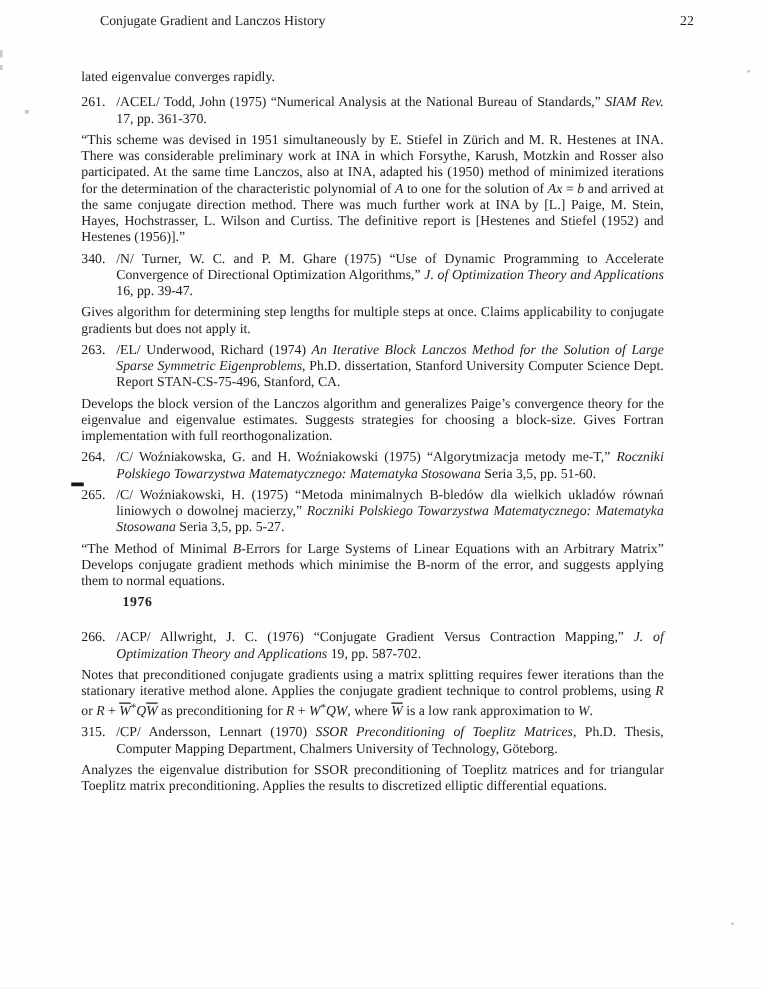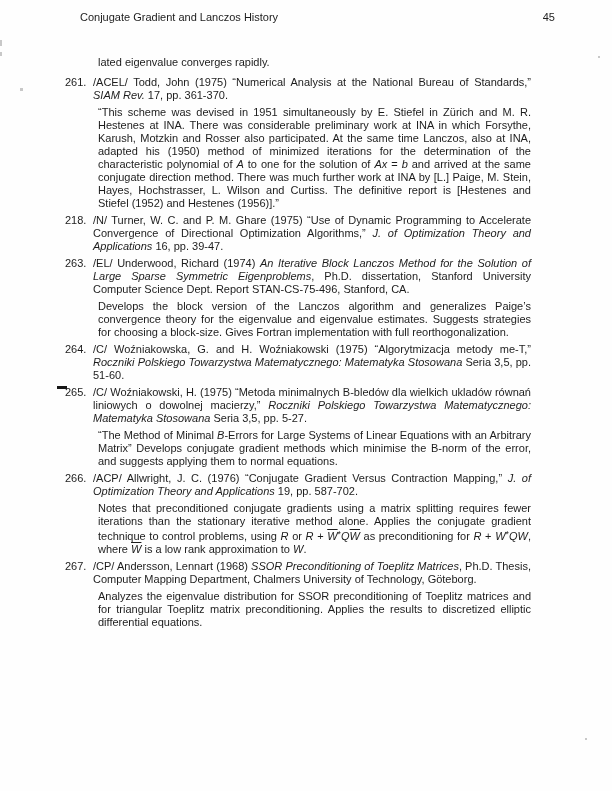"Conjugate Gradient and Lanczos History" .page { font-family: Liberation Sans, sans-serif -> Liberation Serif, serif }
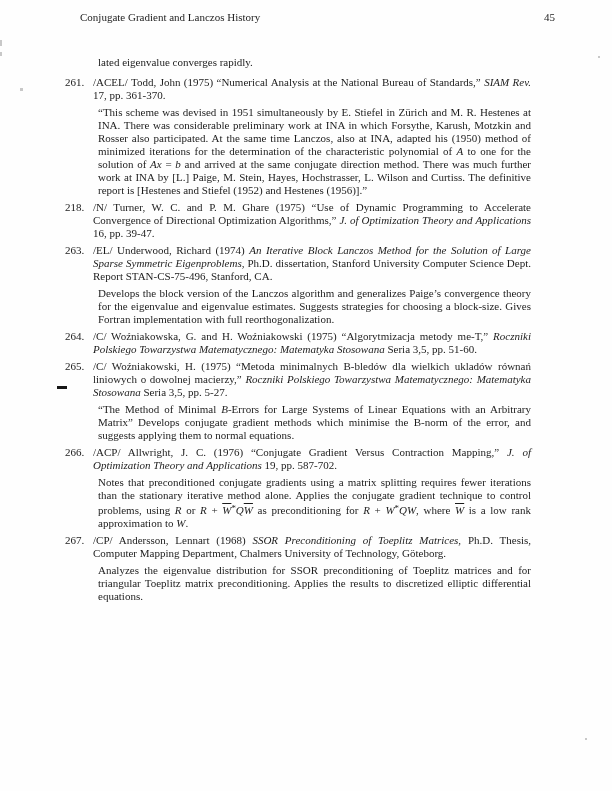"45" span { text: 45 -> 22 }
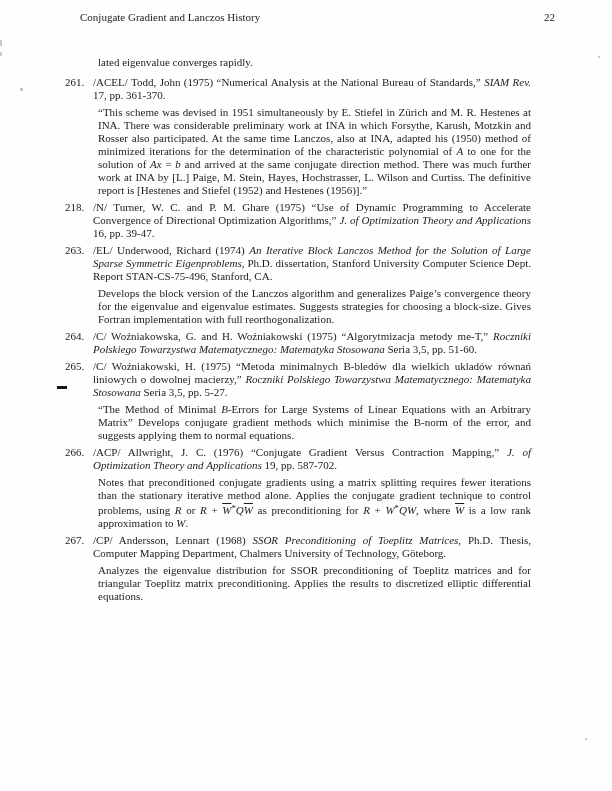"lated eigenvalue converges rapidly." .indented { margin-left: 33px -> none }
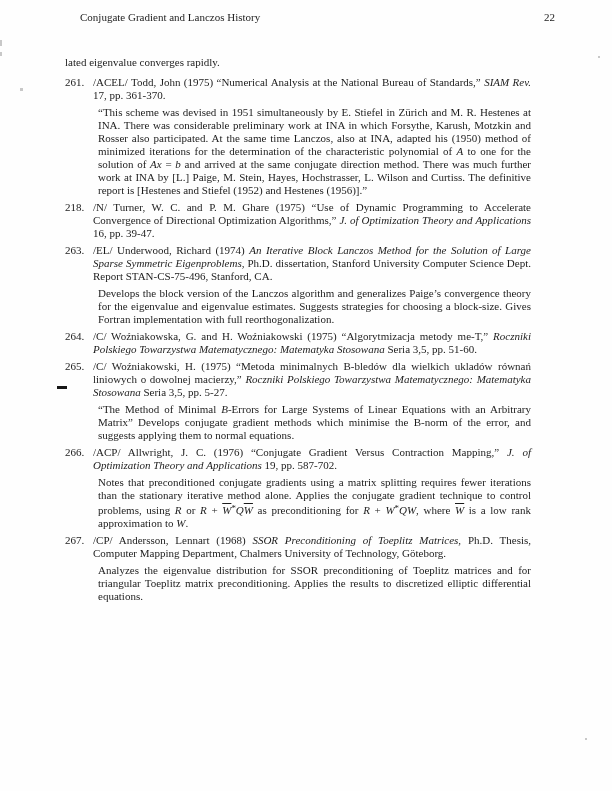"“This scheme was devised in" .note { margin-left: 33px -> none }
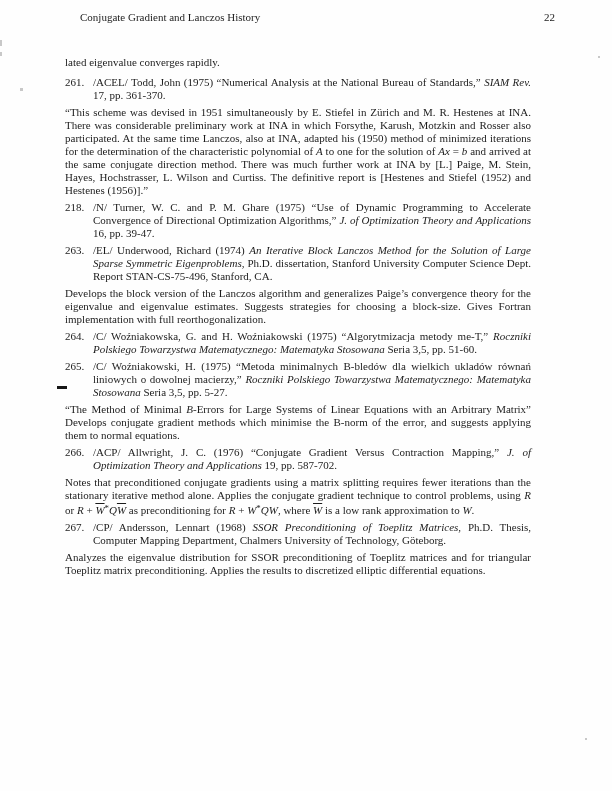"218." span.num { text: 218 -> 340 }
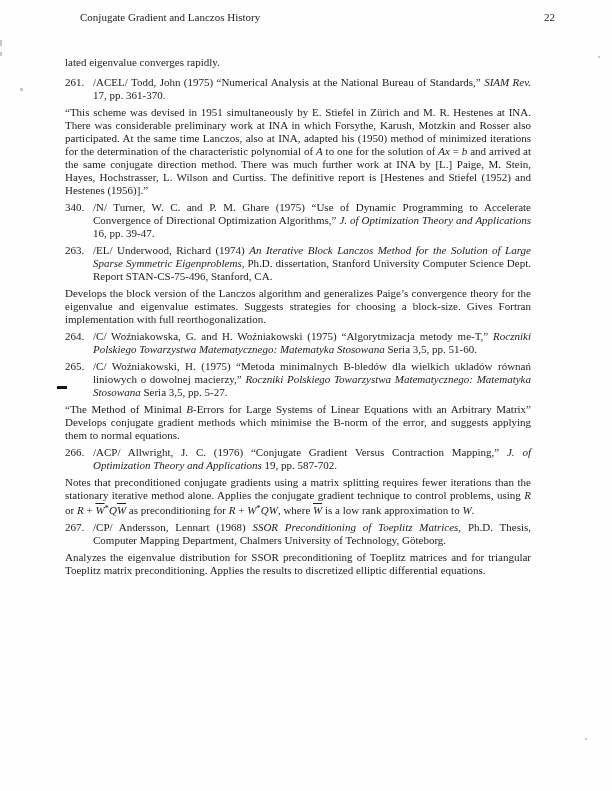"Gives algorithm for determining step" p.note { html: none -> <p><span>Gives algorithm for determining step lengths for multiple steps at once. Claims applicability to conjugate gradients but does not apply it.</span></p> }
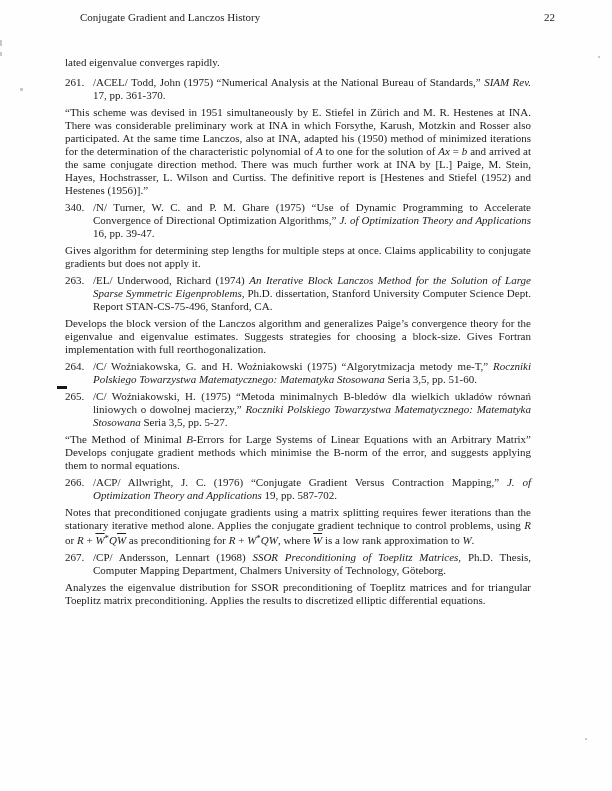"1976" p.year { html: none -> <p>1976</p> }
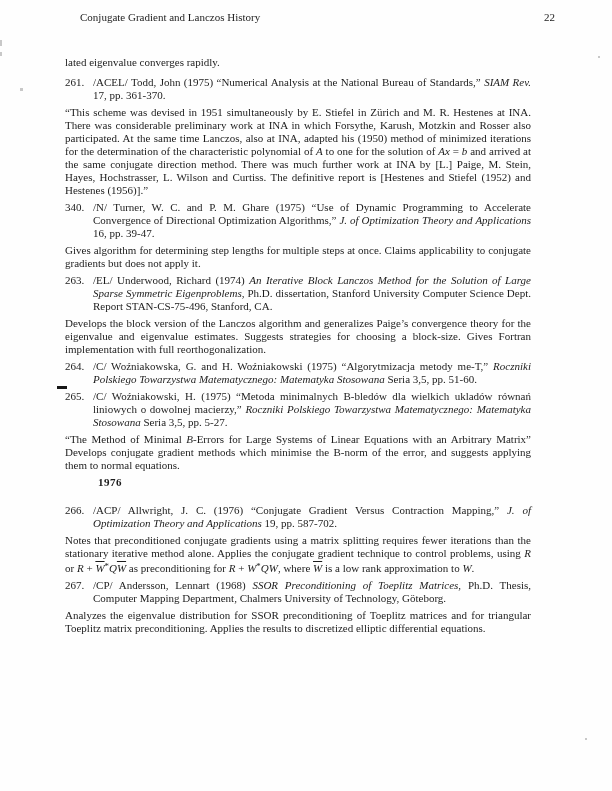"267." span.num { text: 267 -> 315 }
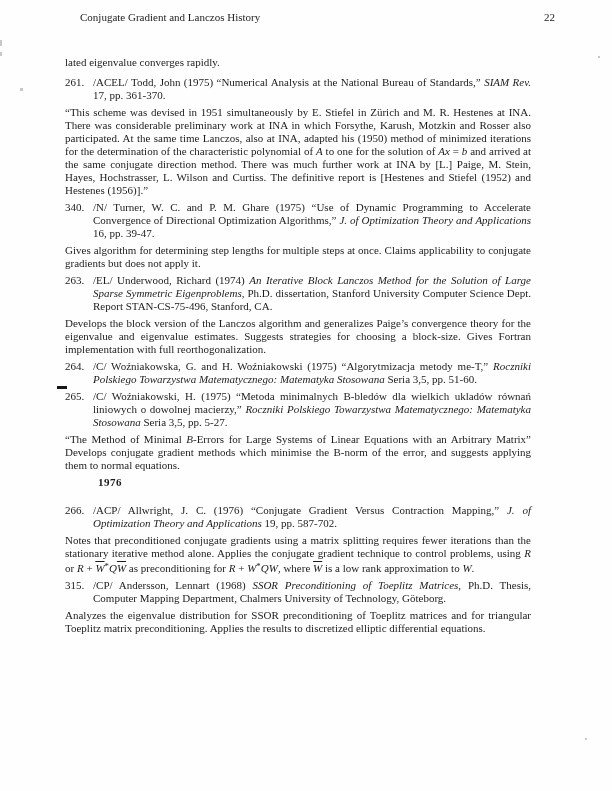"/CP/ Andersson, Lennart (1968)" span { text: 1968 -> 1970 }
